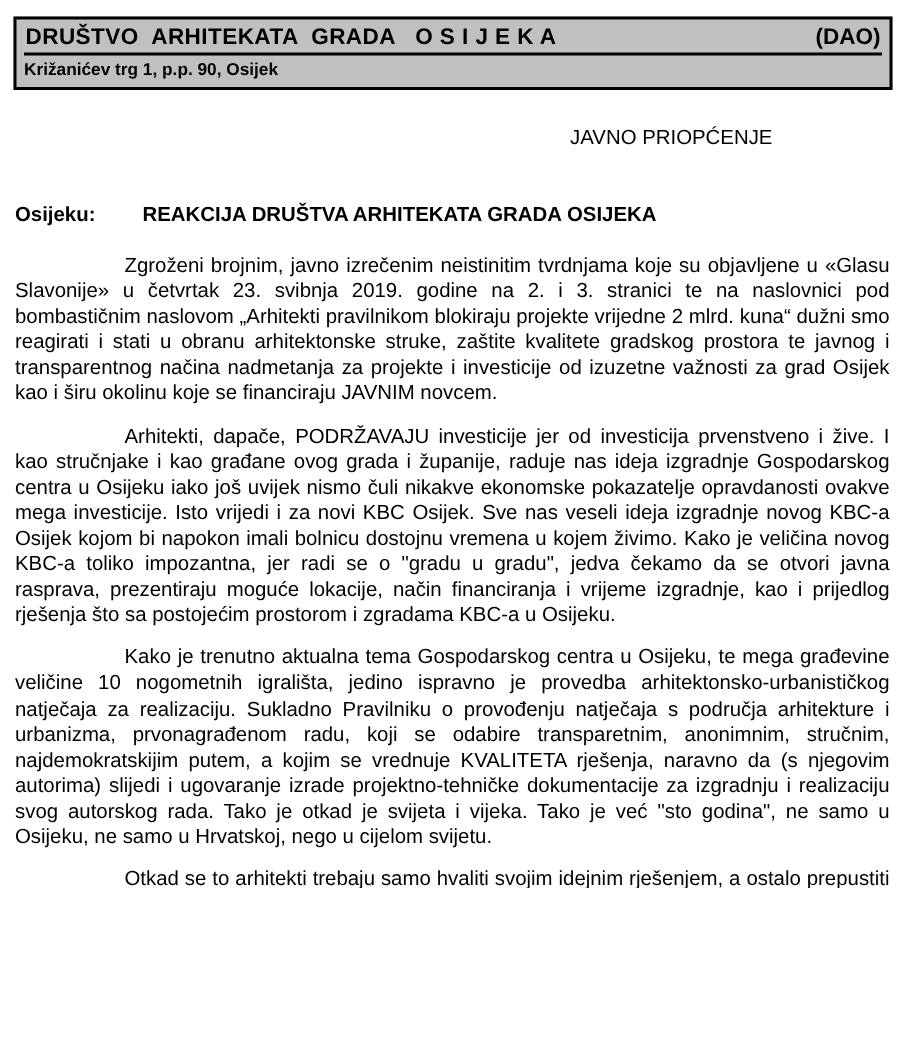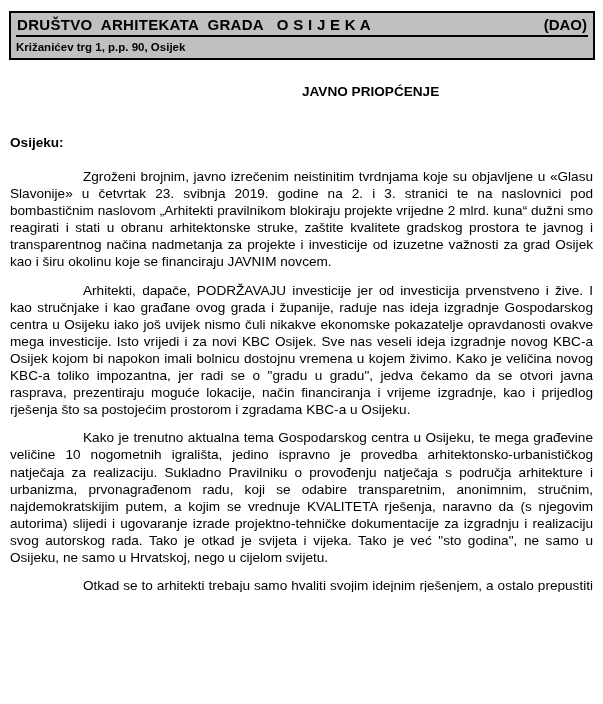"JAVNO PRIOPĆENJE" .doc-type { font-weight: bold -> normal; text-align: none -> center }
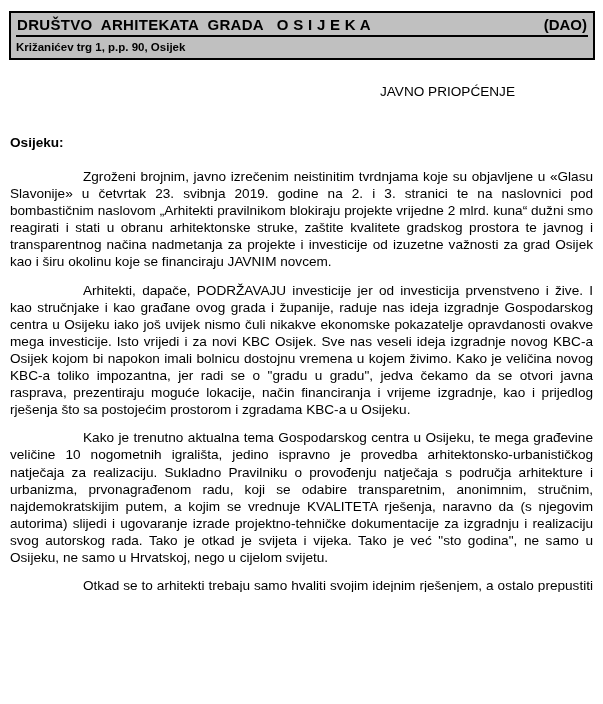"REAKCIJA DRUŠTVA ARHITEKATA GRADA" span.subject-text { html: none -> <span>REAKCIJA DRUŠTVA ARHITEKATA GRADA OSIJEKA</span> }
